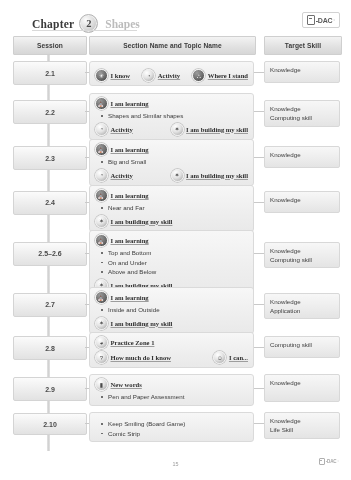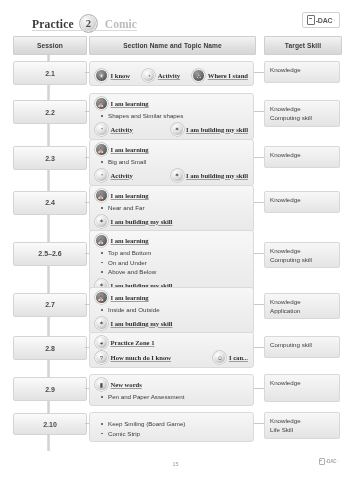"Practice" span.chapter-word { text: Practice -> Chapter }
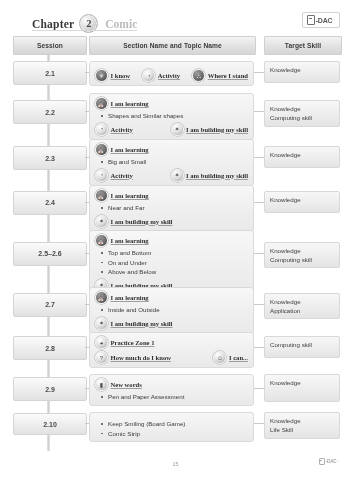"Comic" span.chapter-title { text: Comic -> Shapes }
